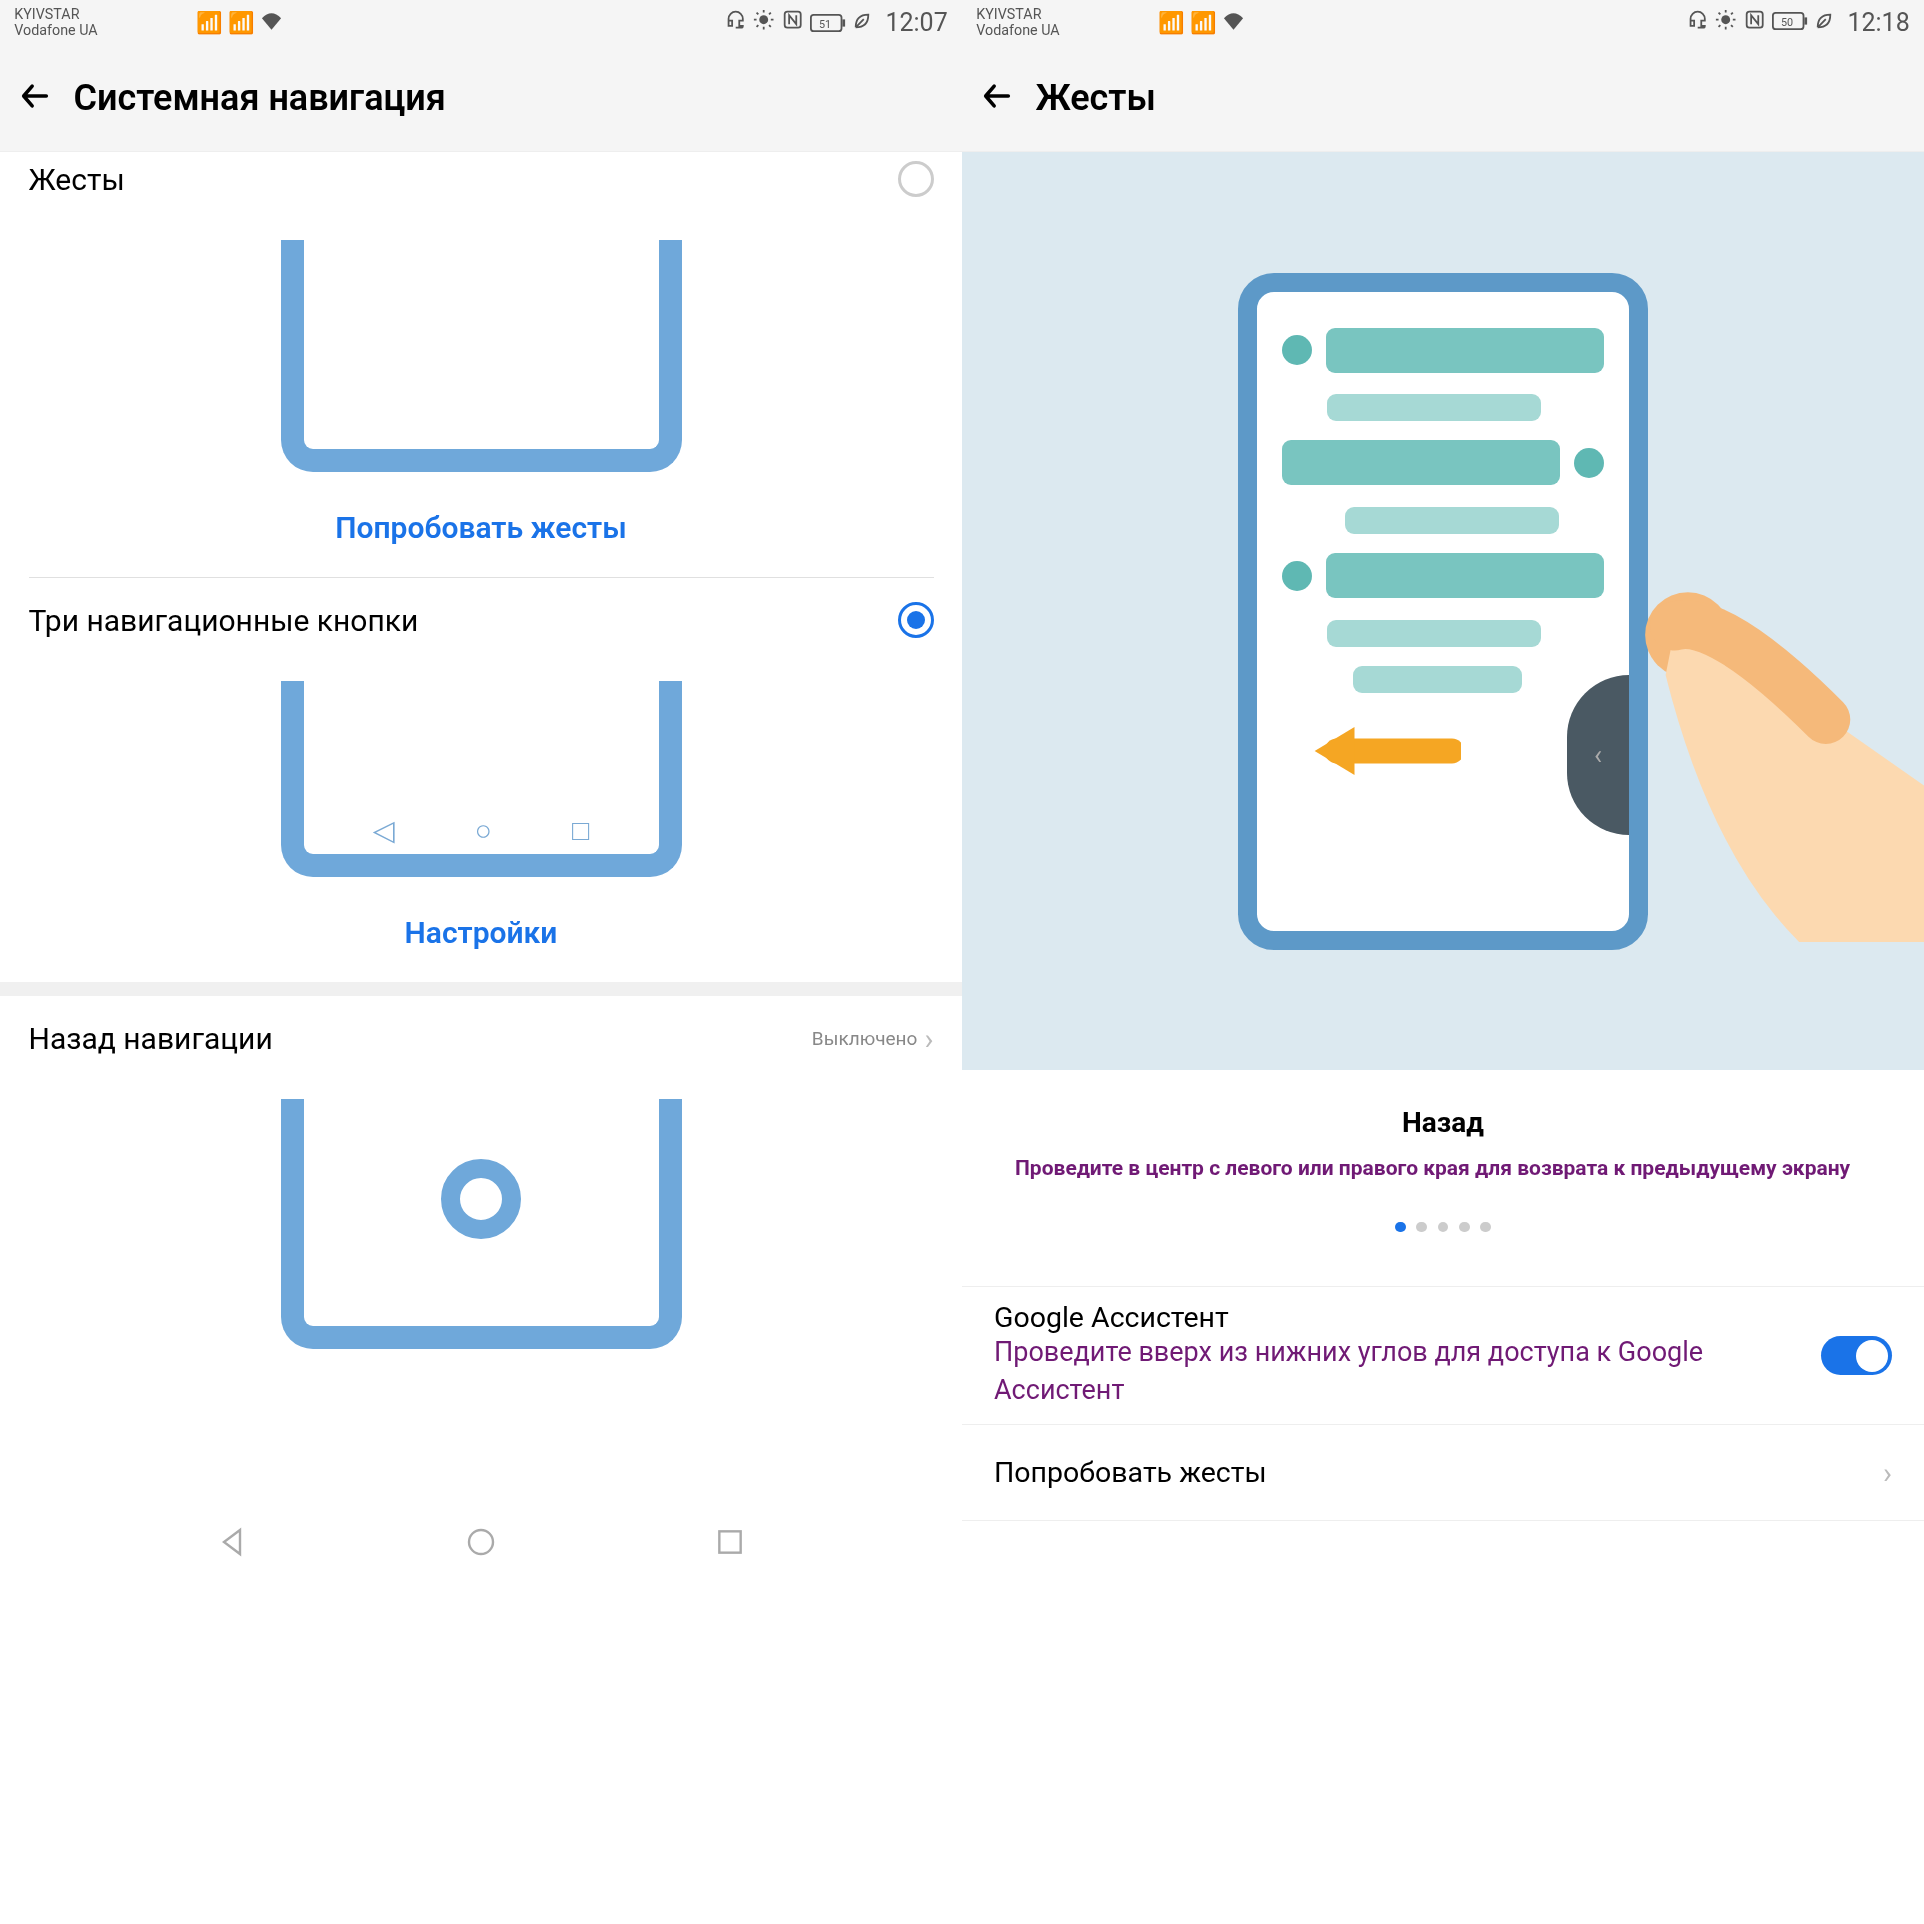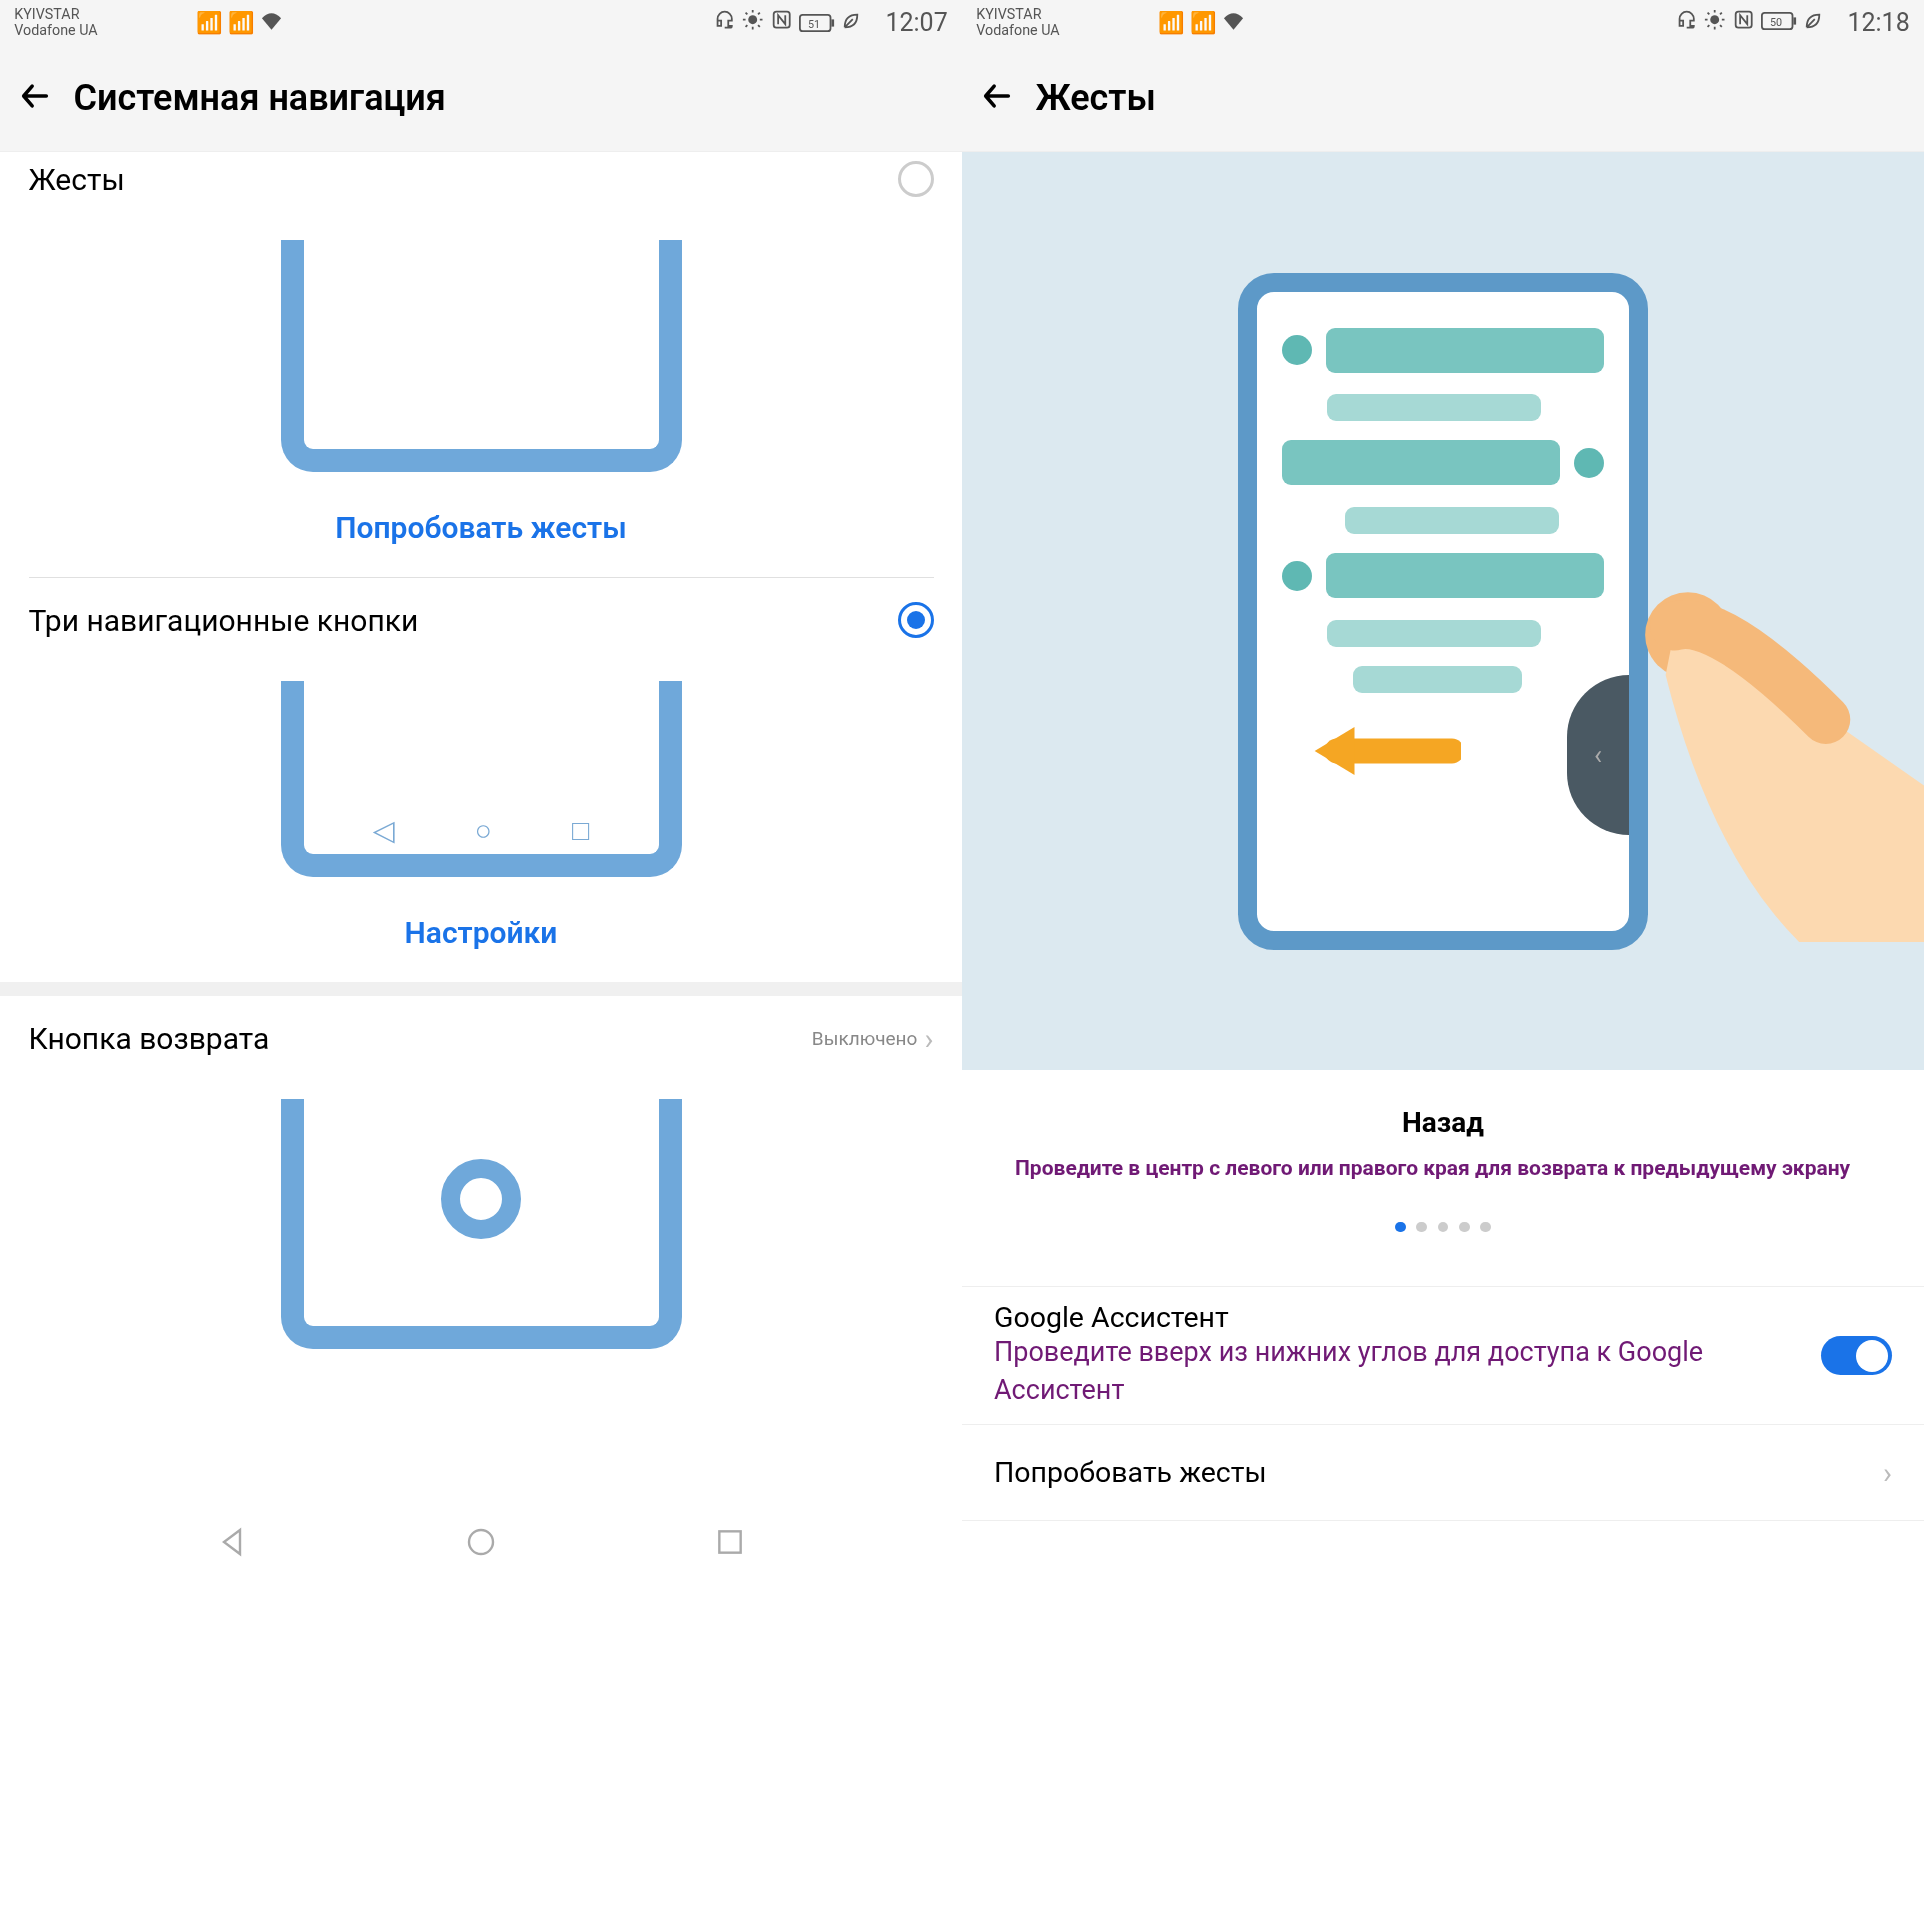"12:07" .status-time { margin-left: 18px -> 7px }
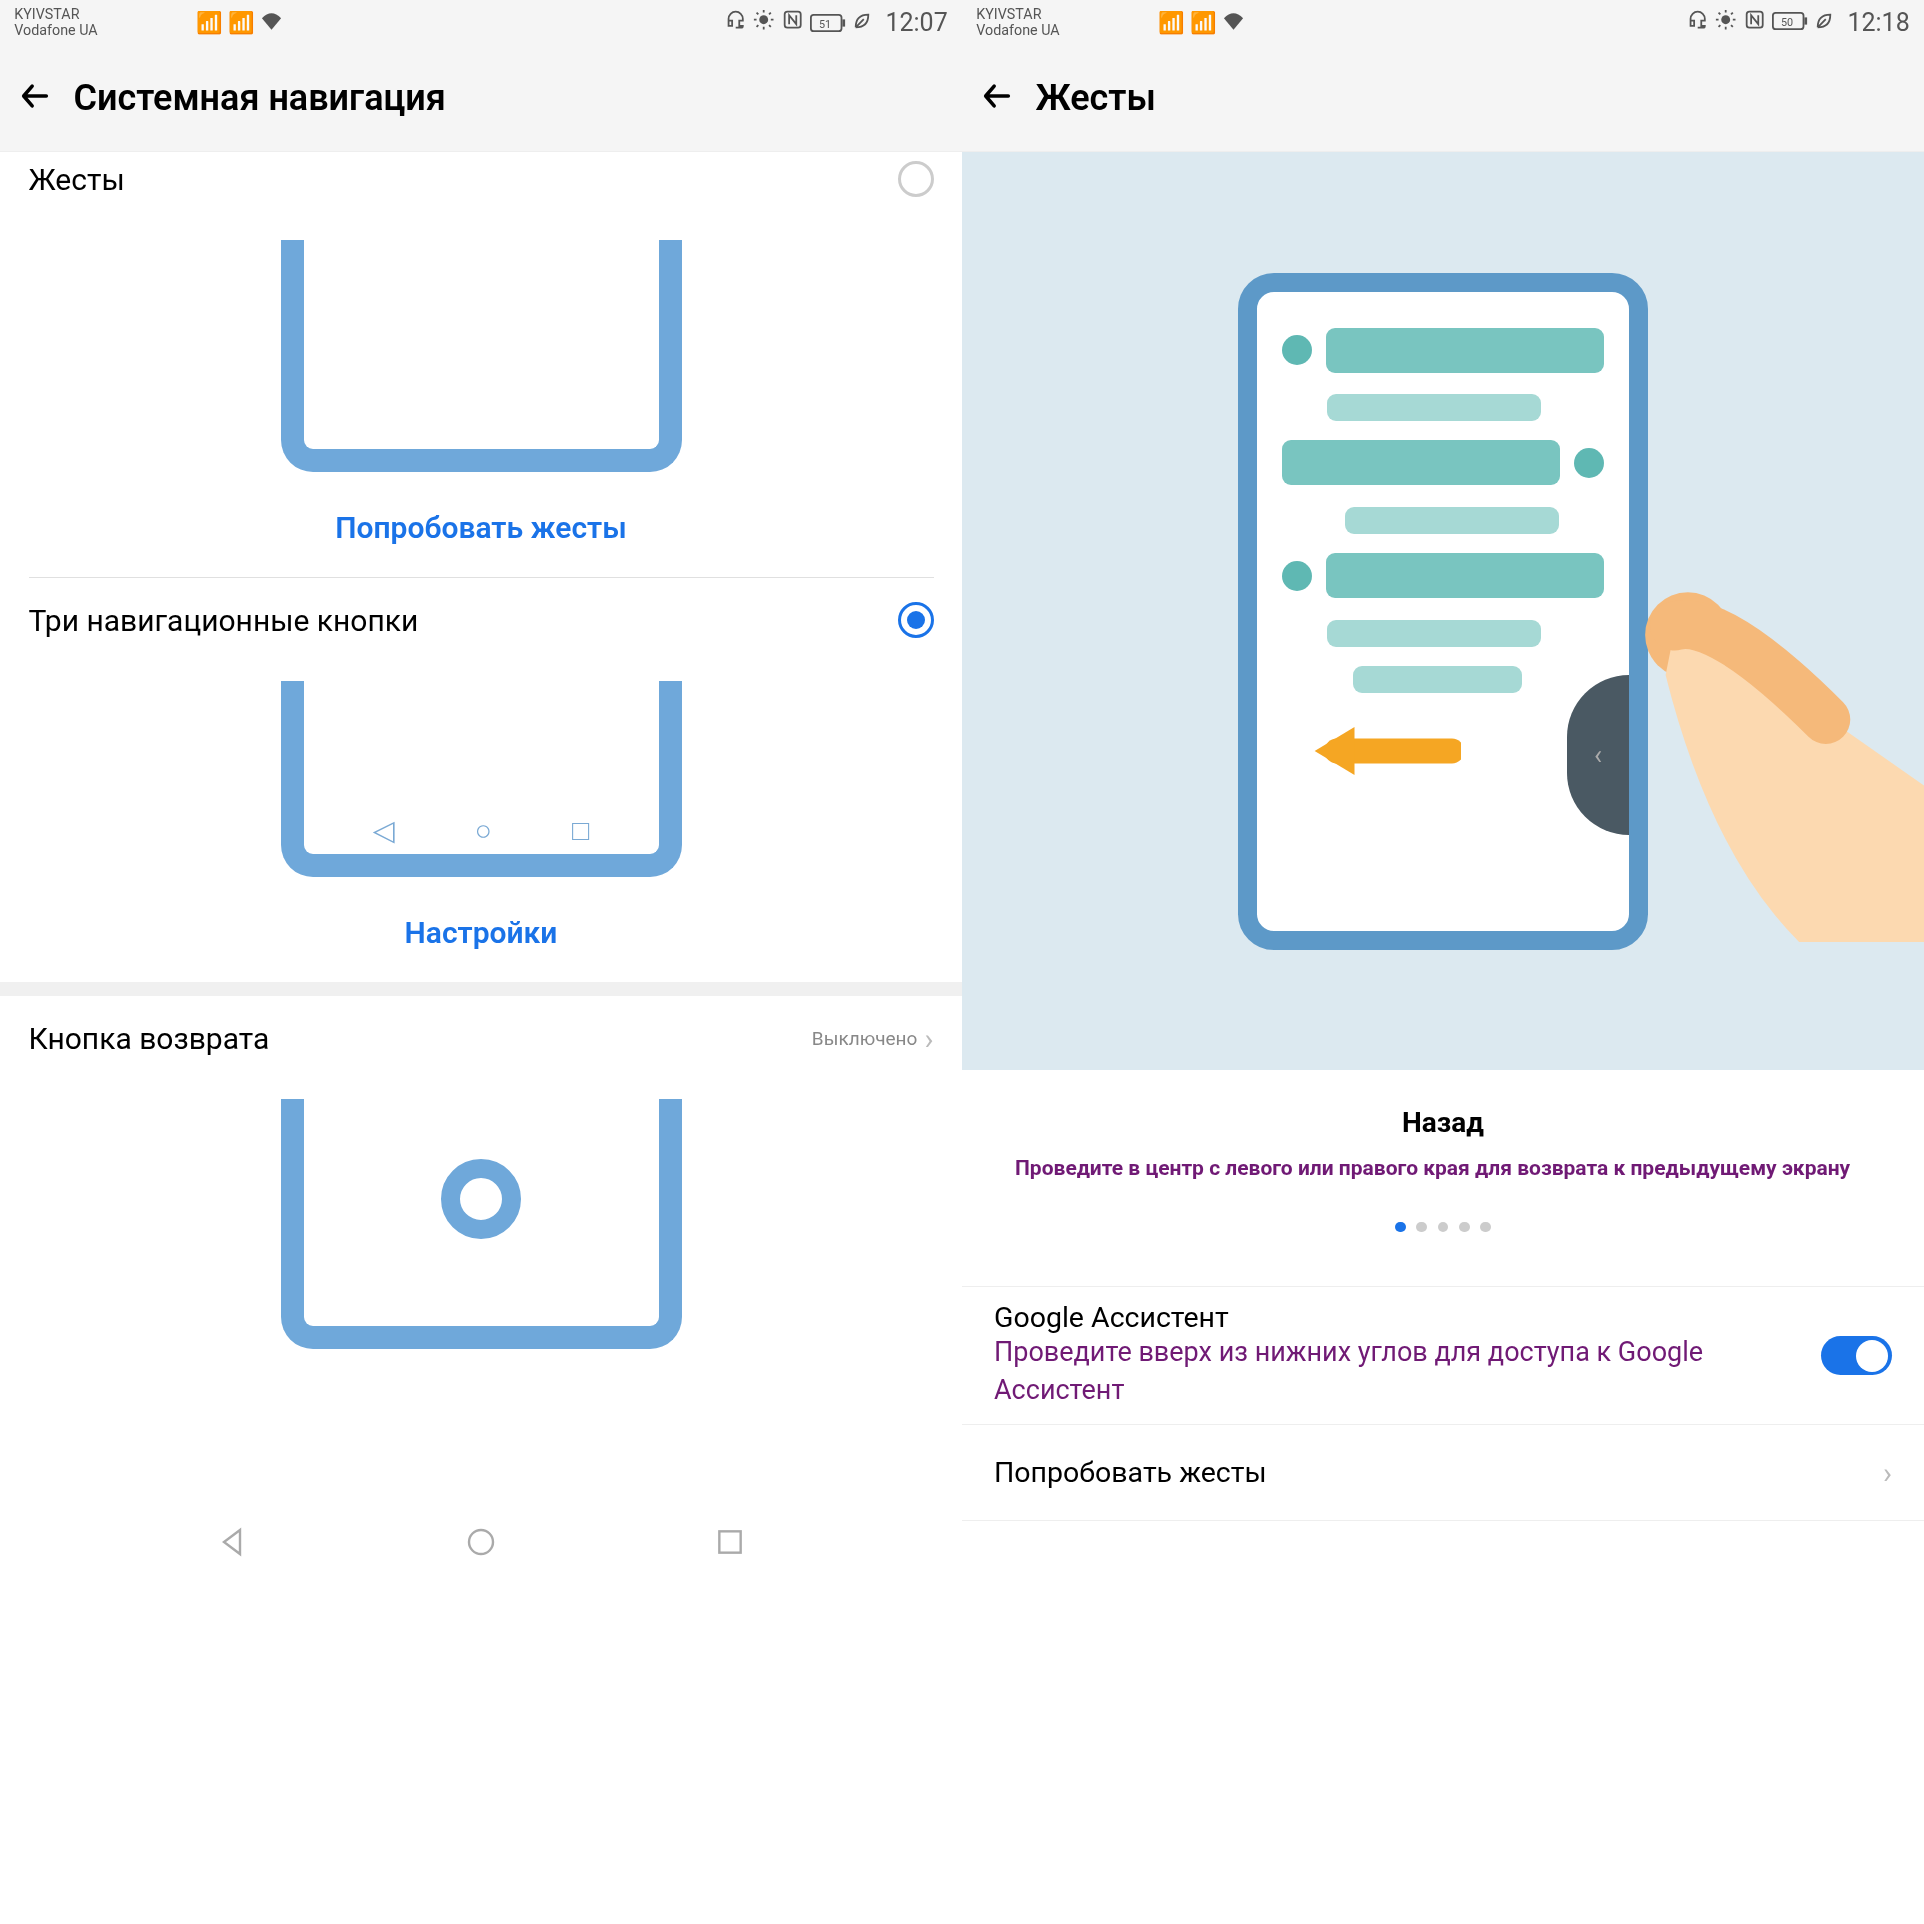"Кнопка возврата" span.section-label { text: Кнопка возврата -> Назад навигации }
